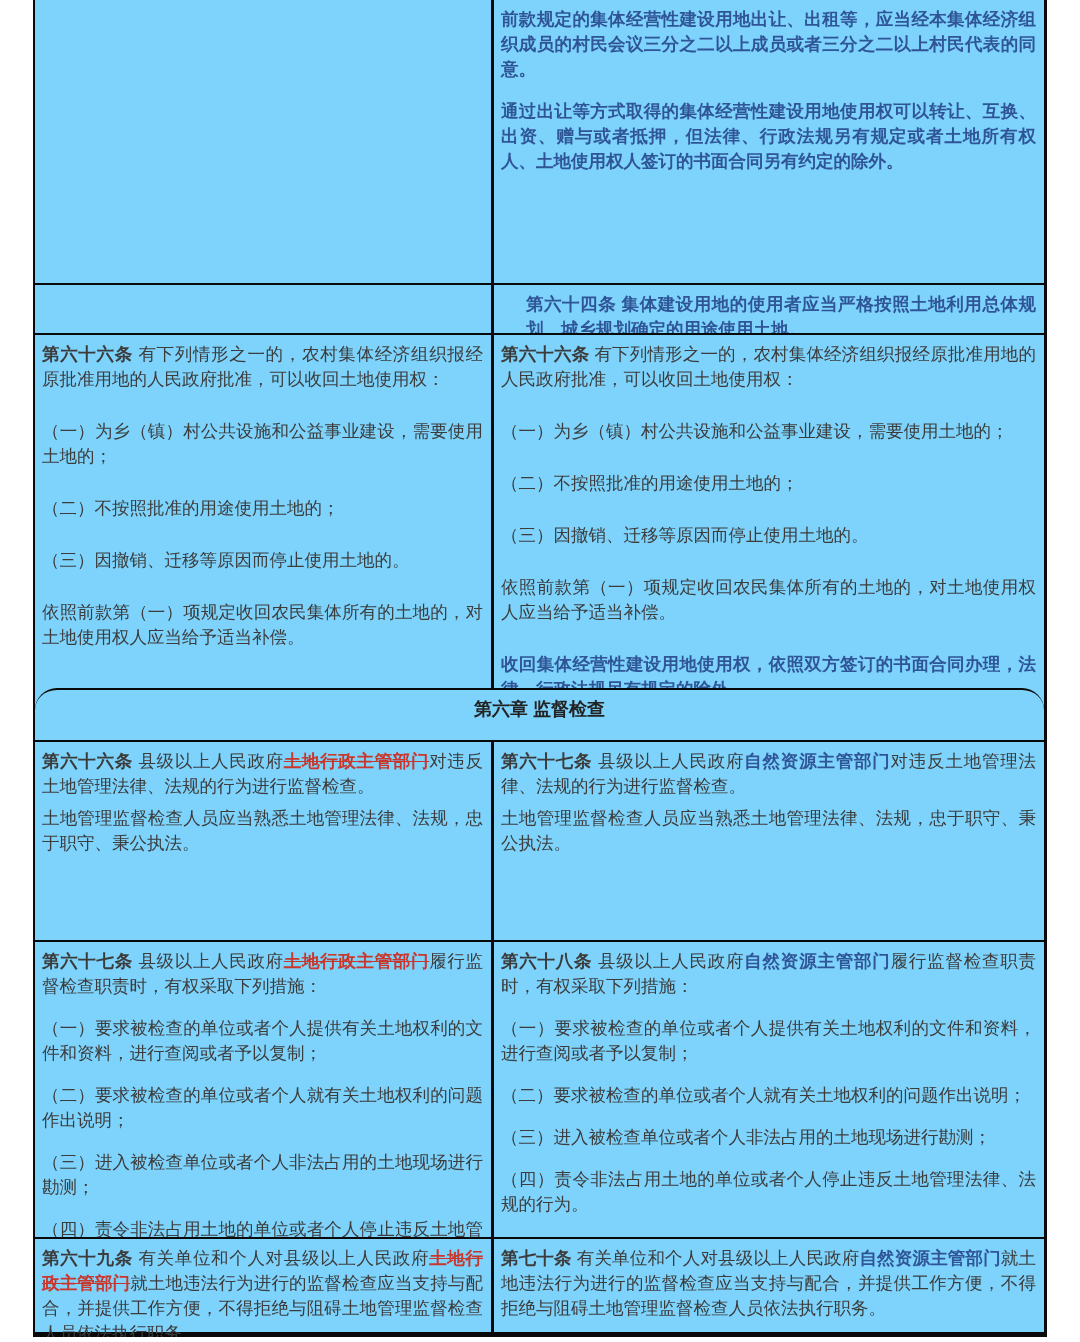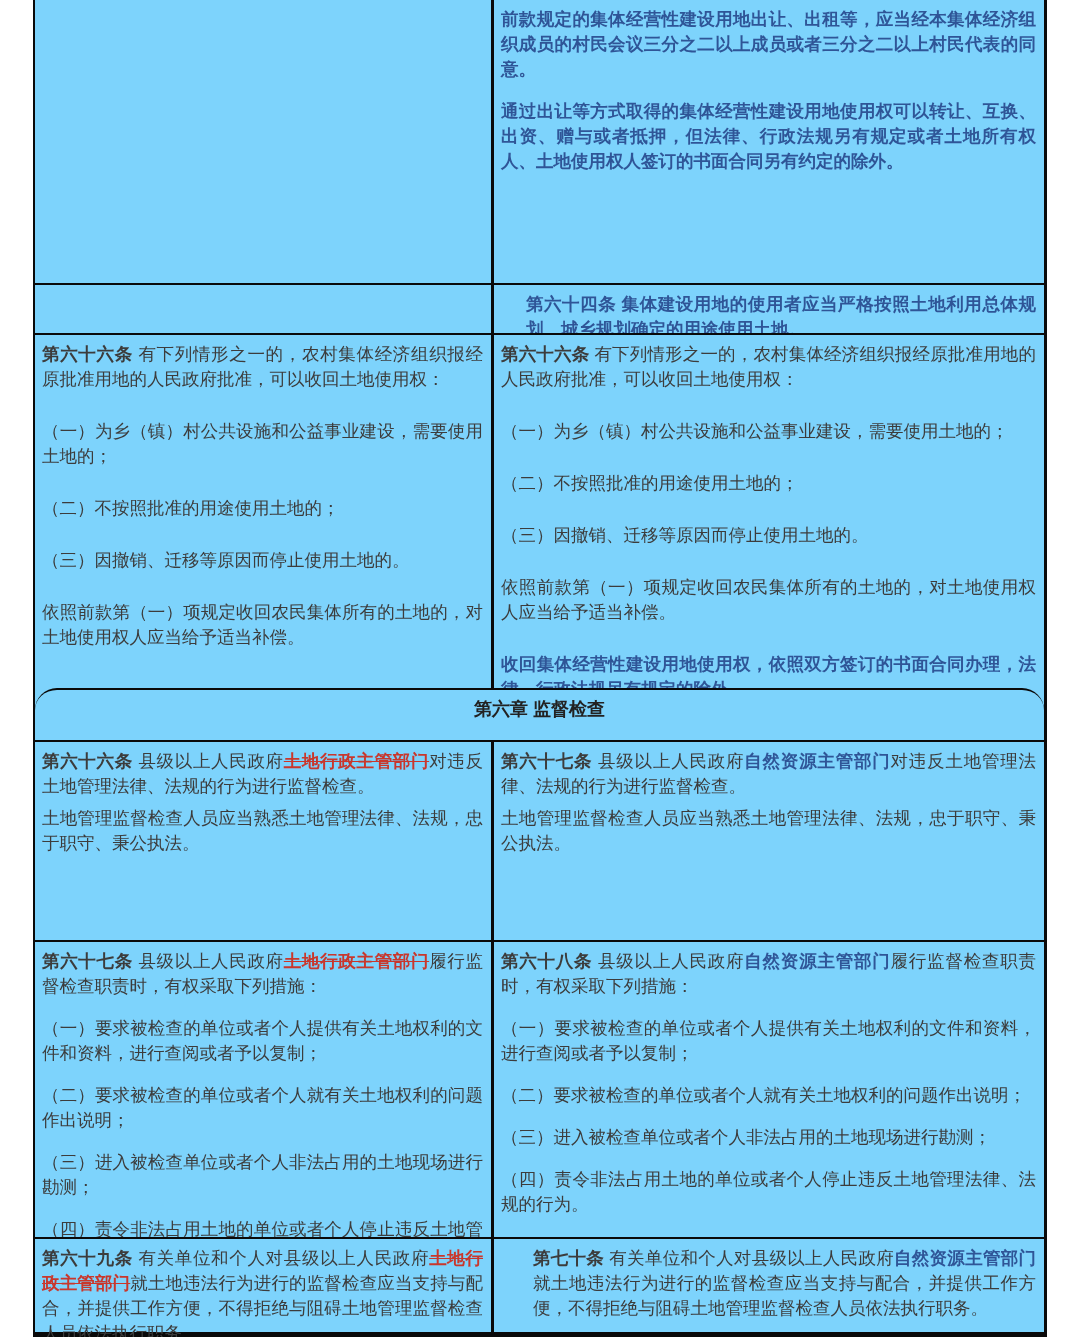"第六十九条" .r7 { gap: 32px -> none }
